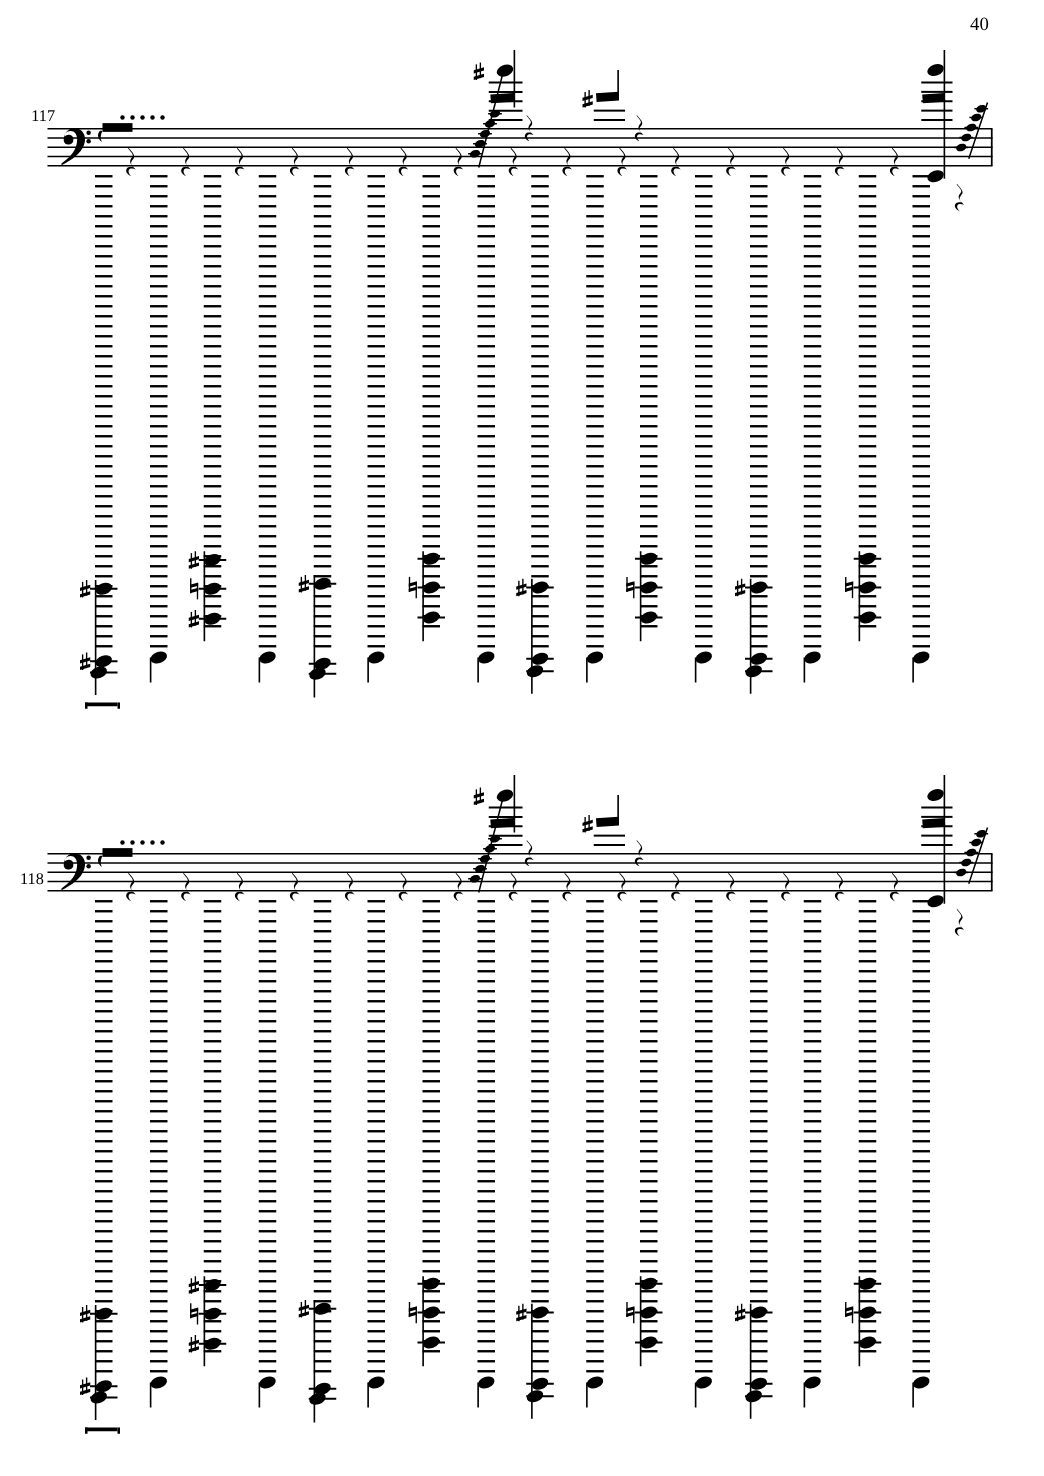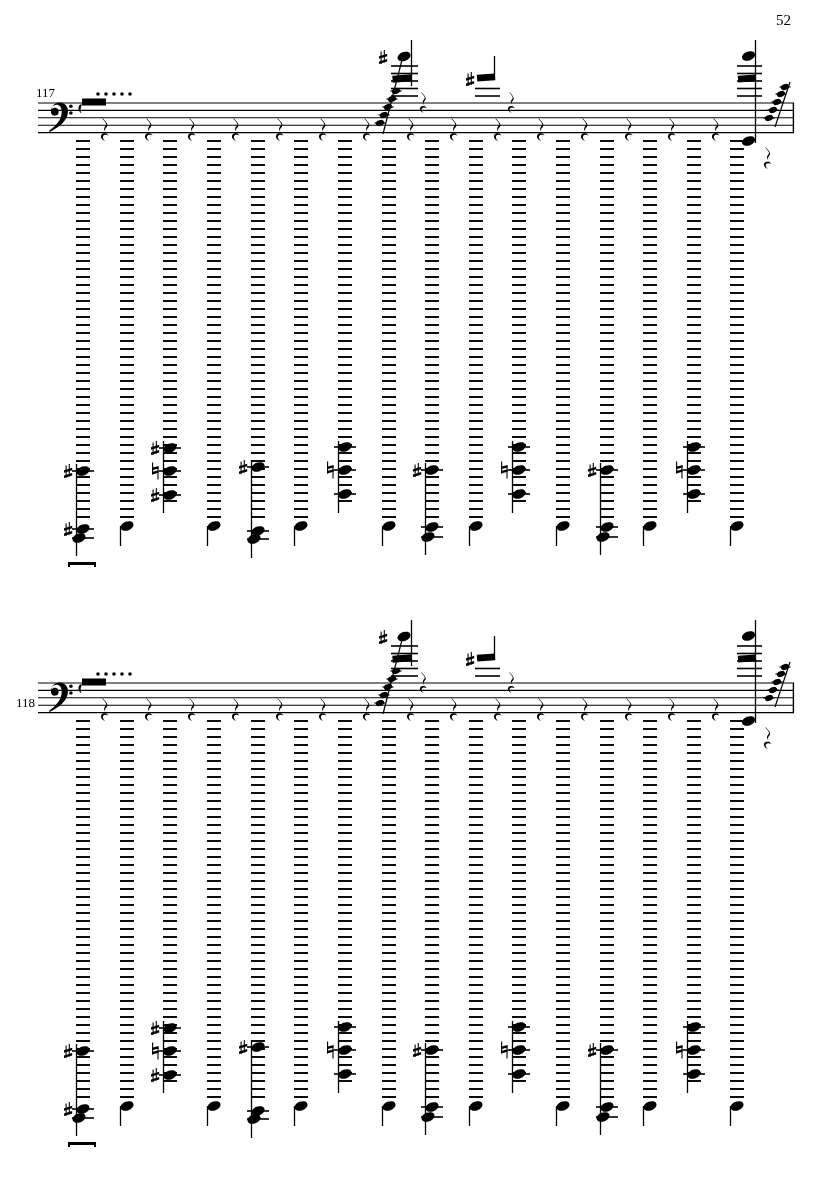"52" div.label { text: 52 -> 40 }
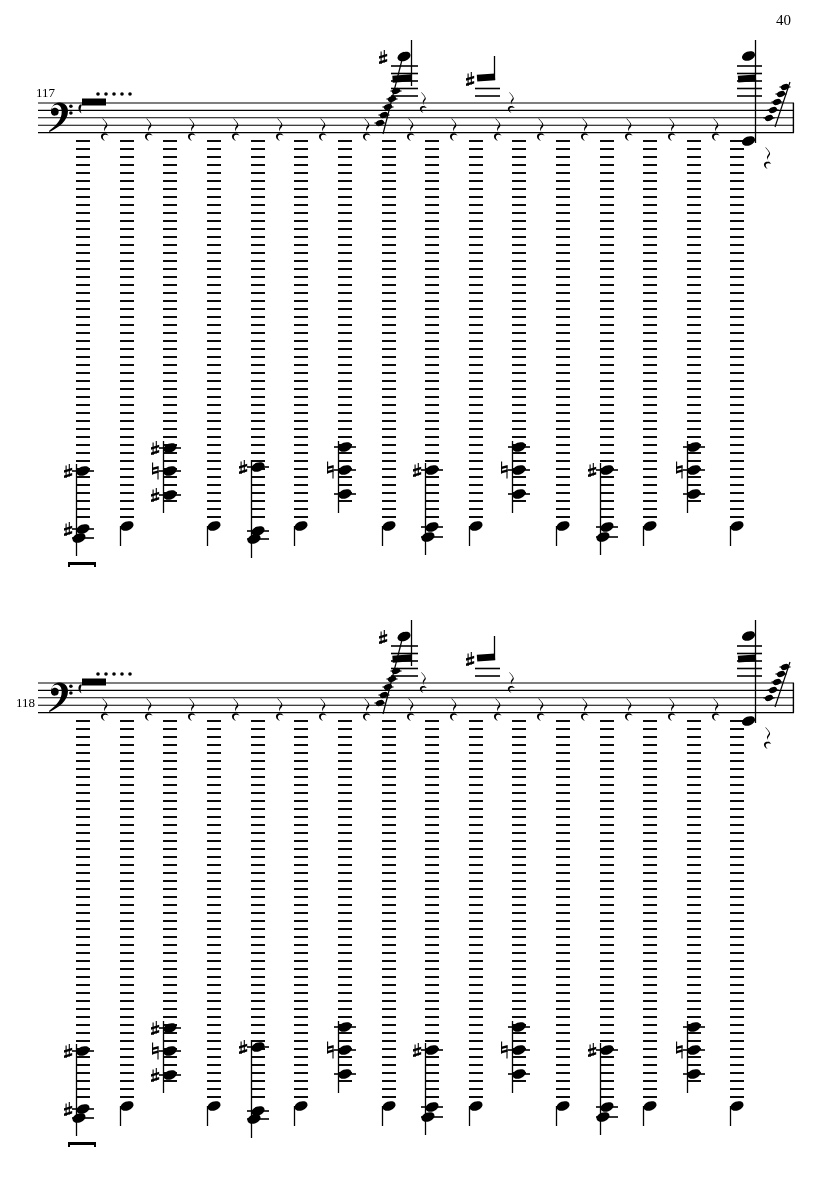"117" div.label { margin-left: 11px -> none }
